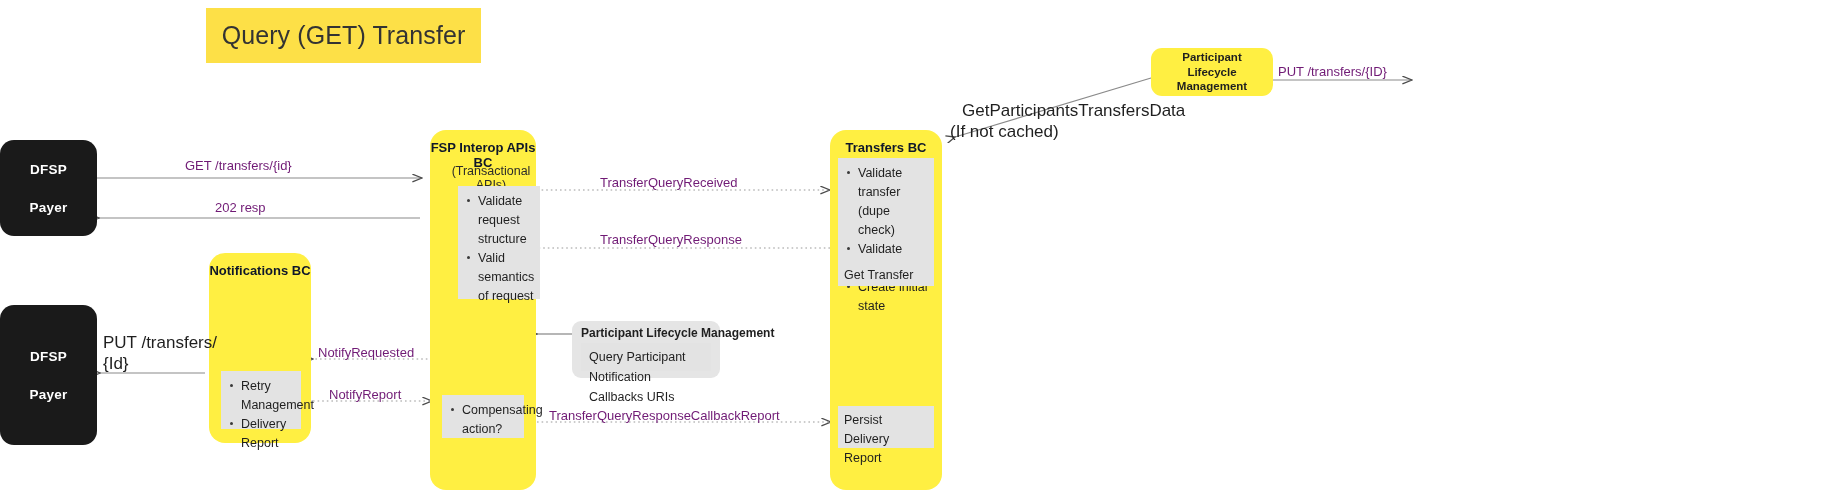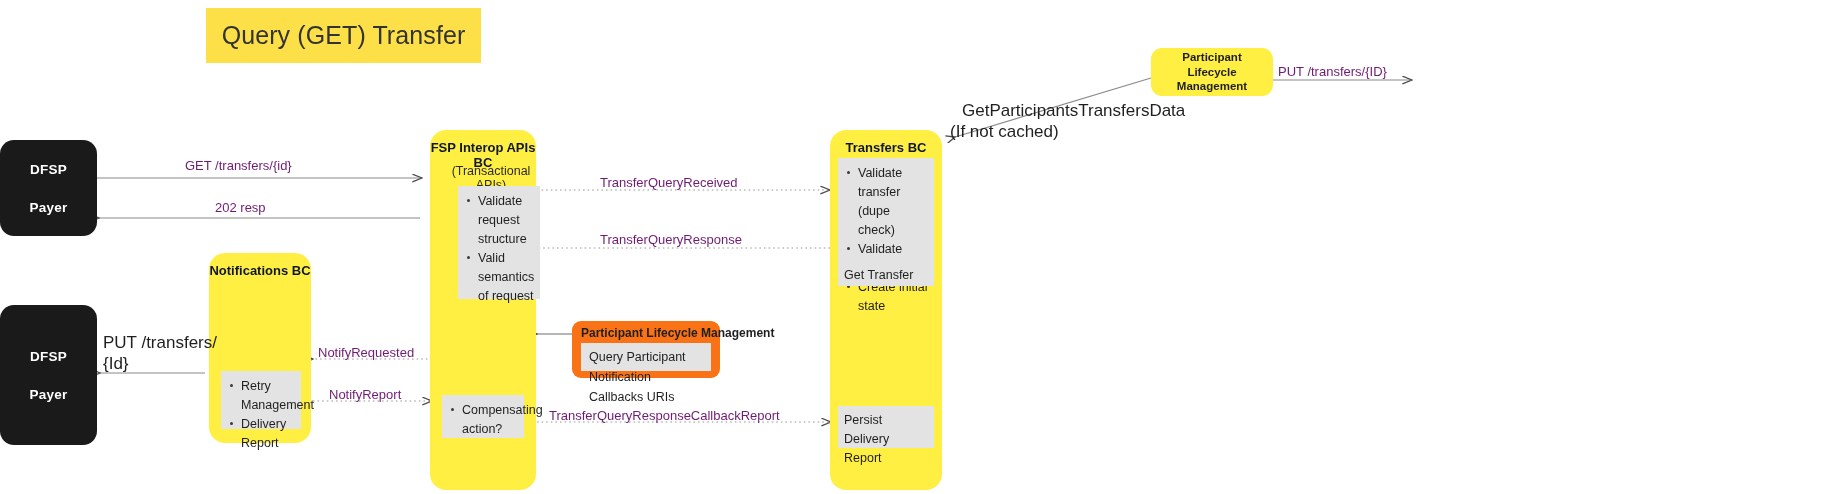"Participant Lifecycle Management" .plm-box { background: #f97316 -> #e5e5e5 }
